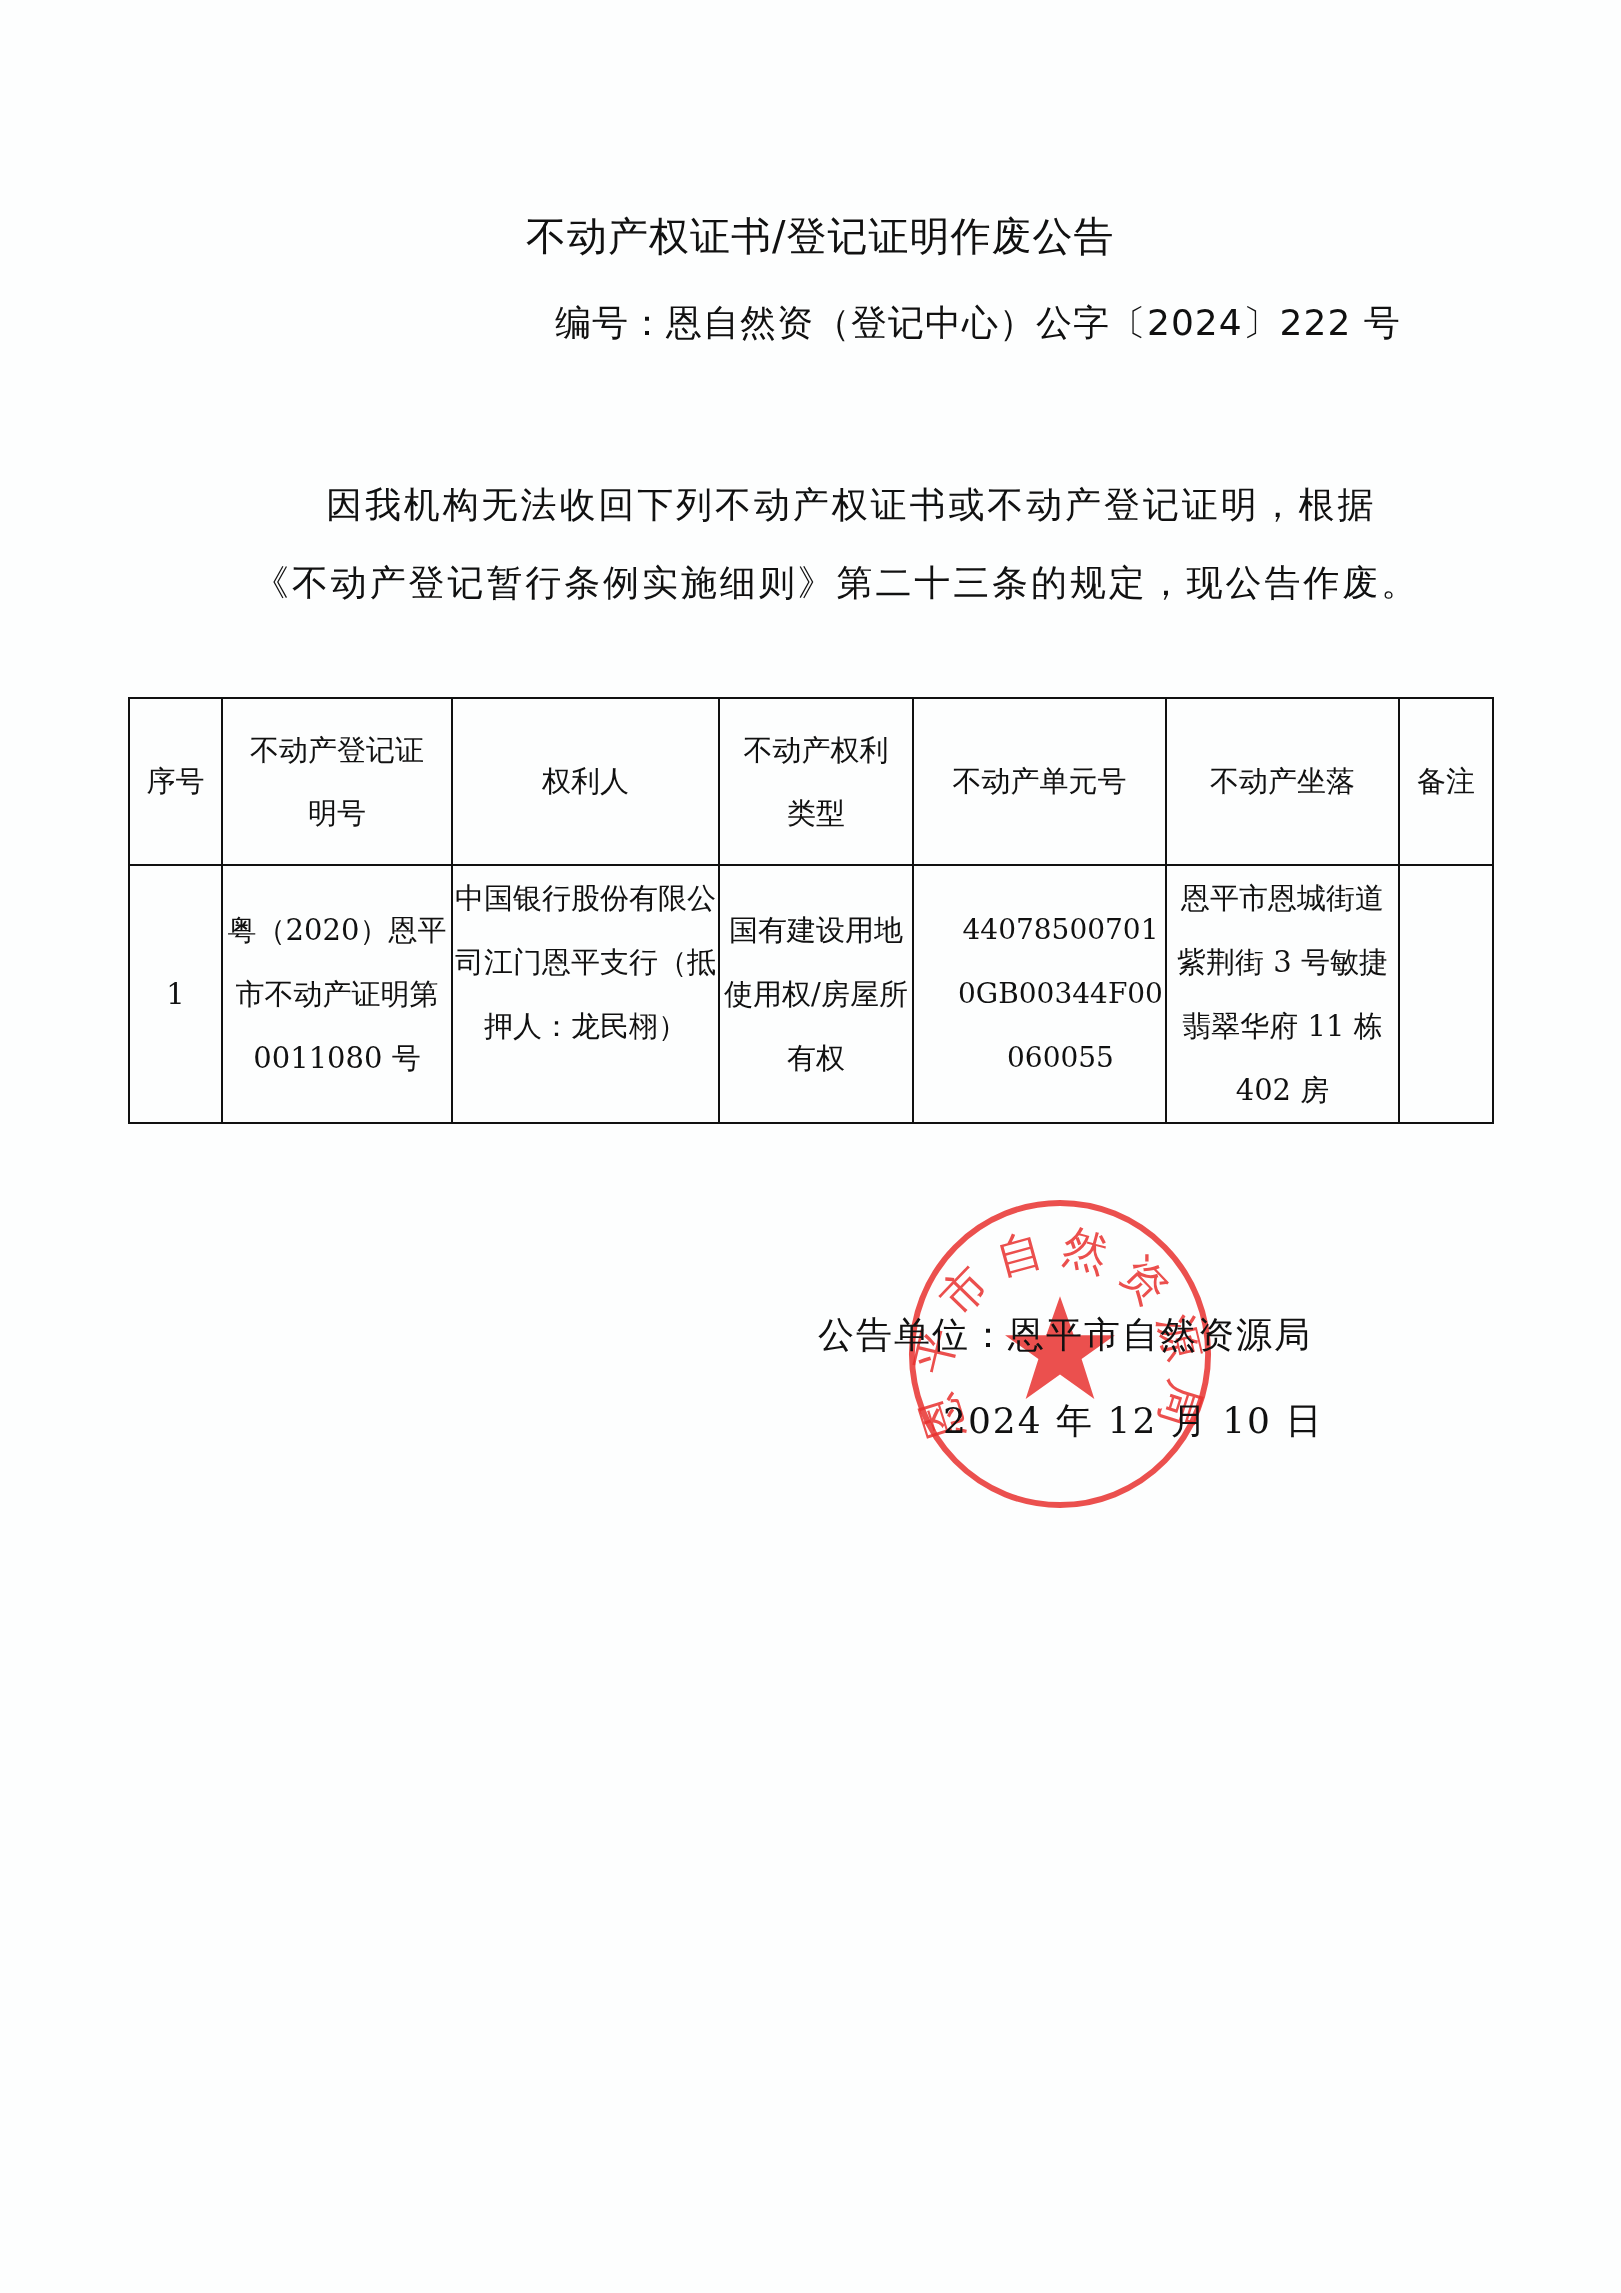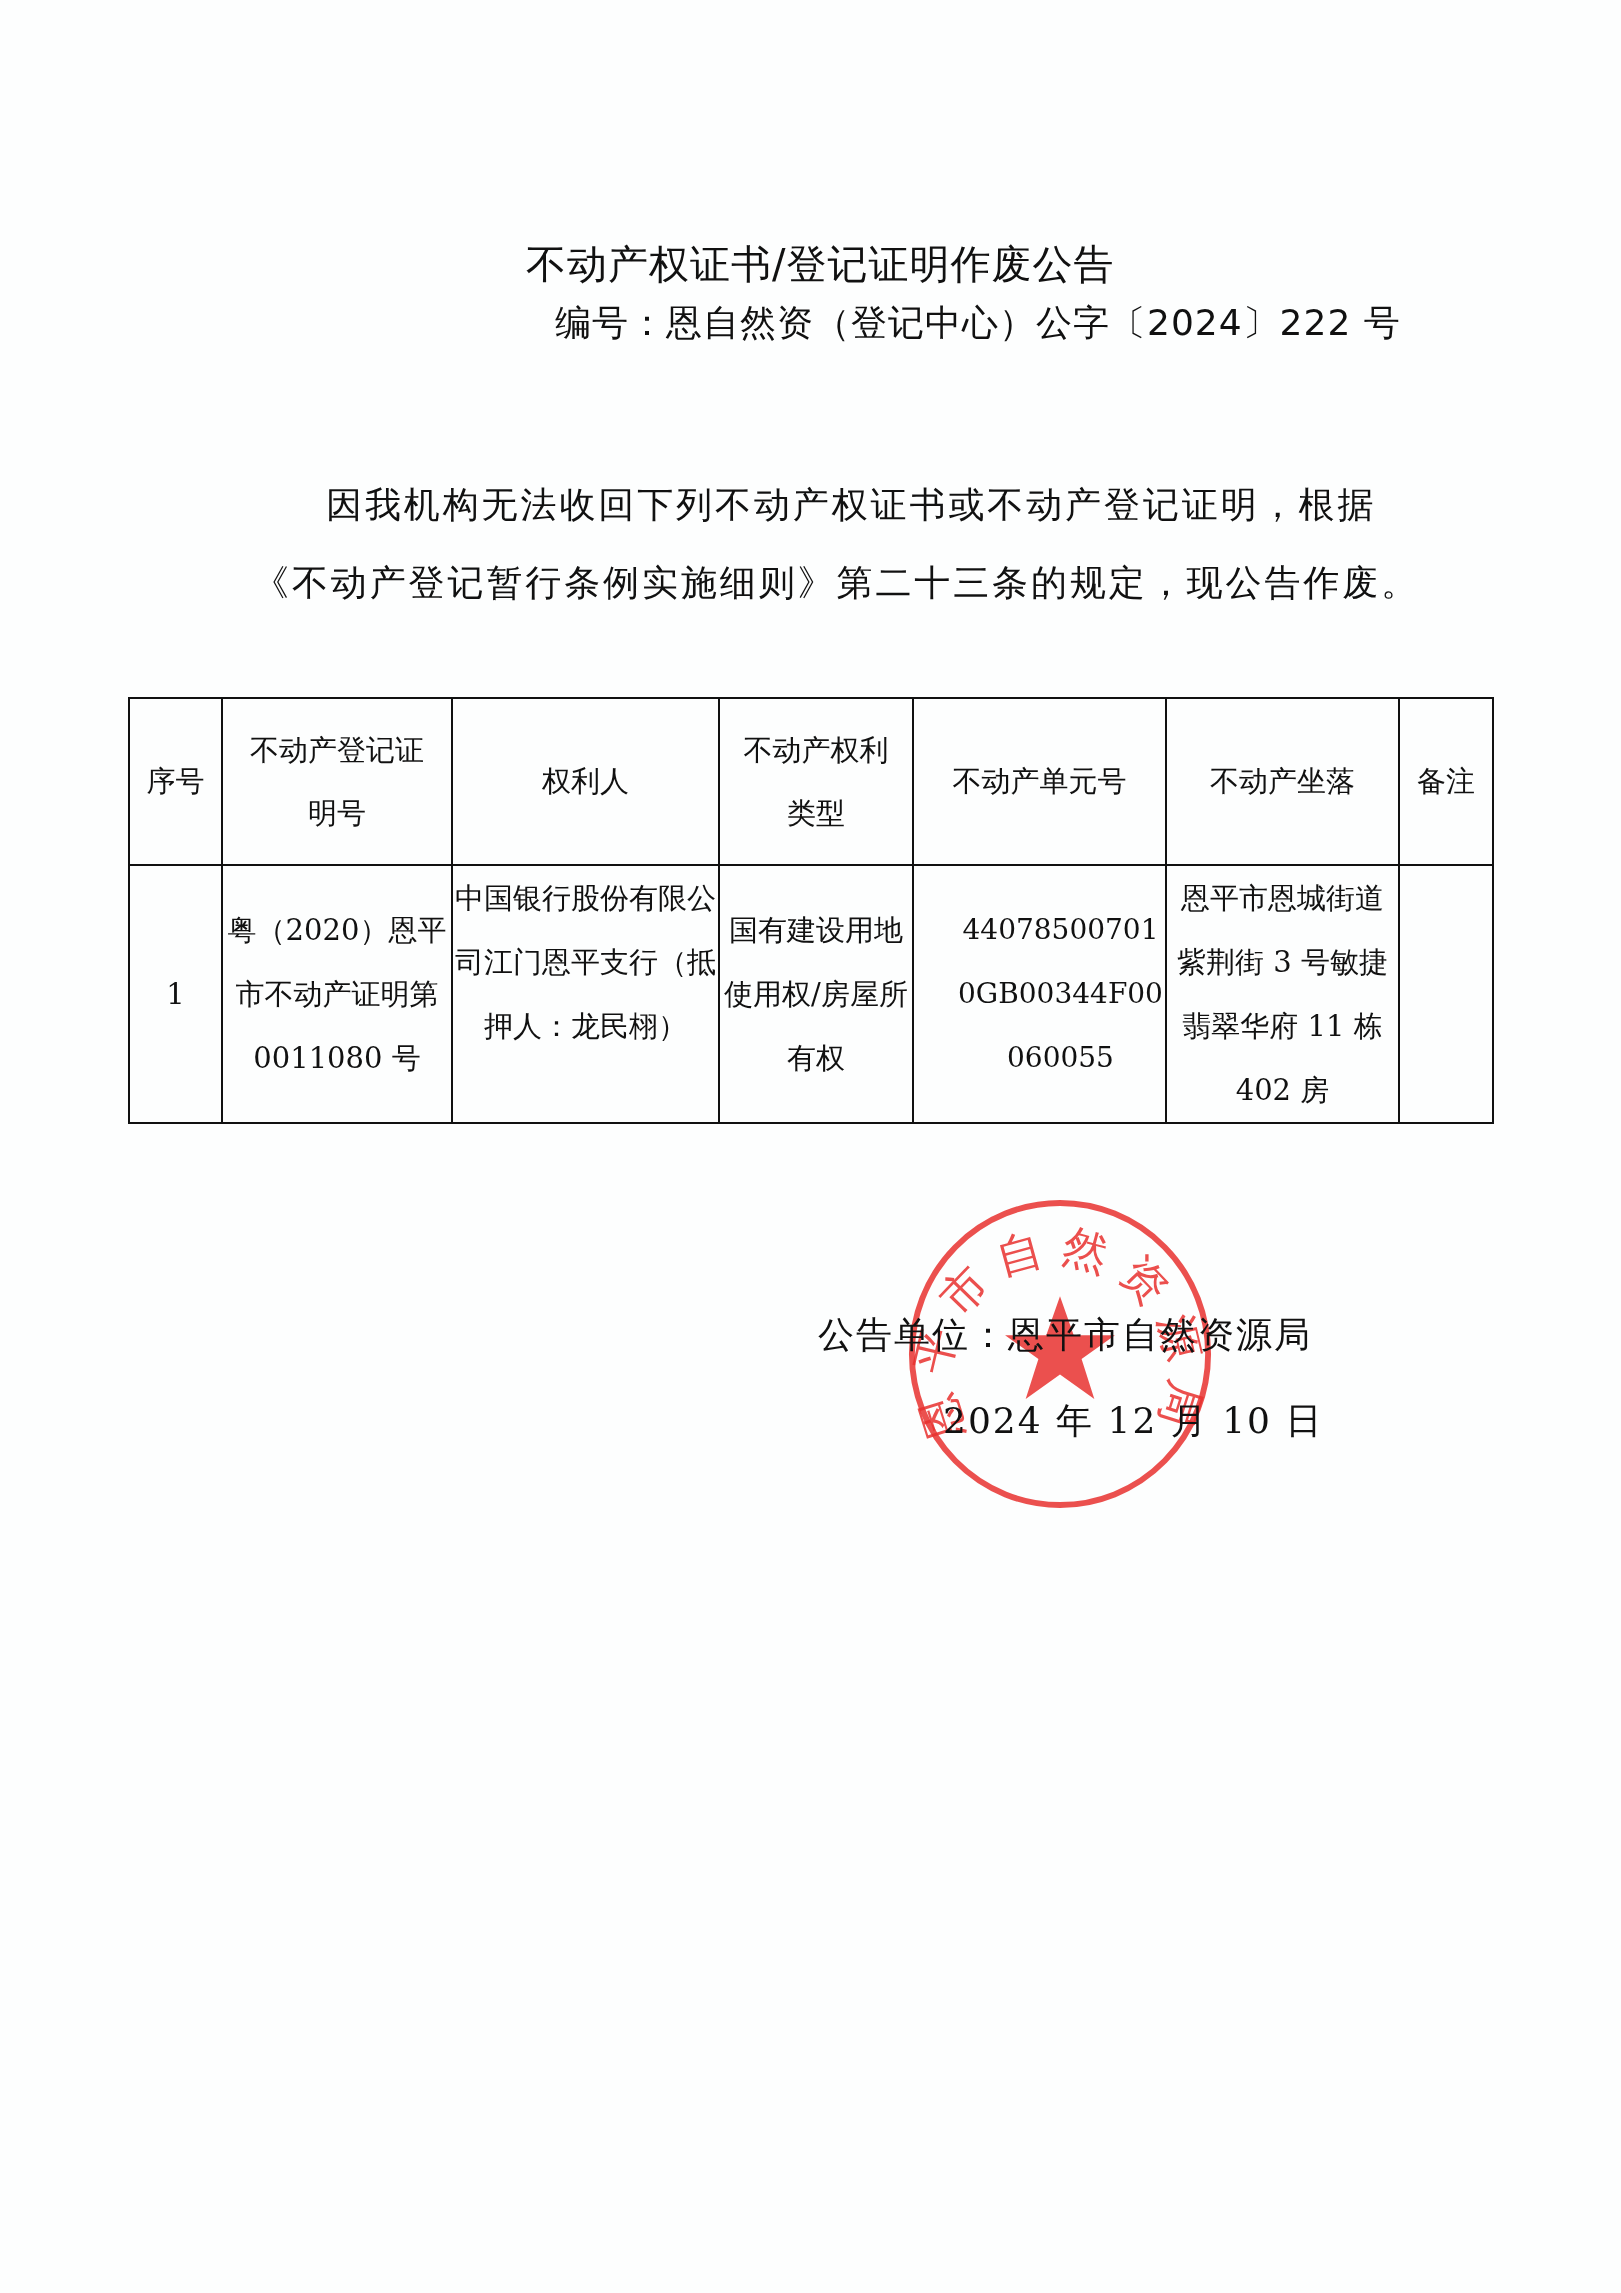"不动产权证书/登记证明作废公告" .title { margin-top: 28px -> none }
